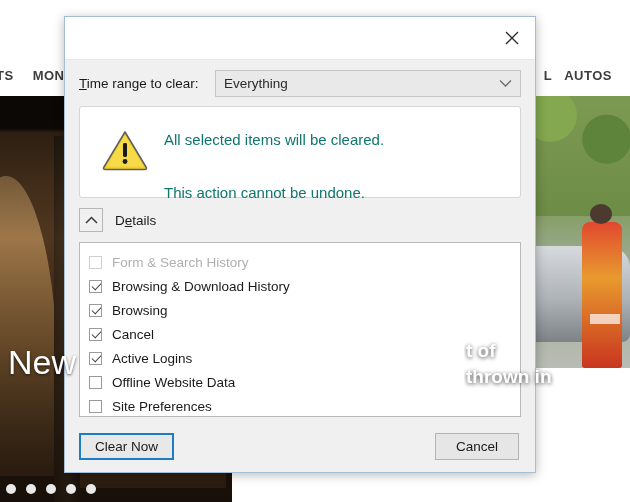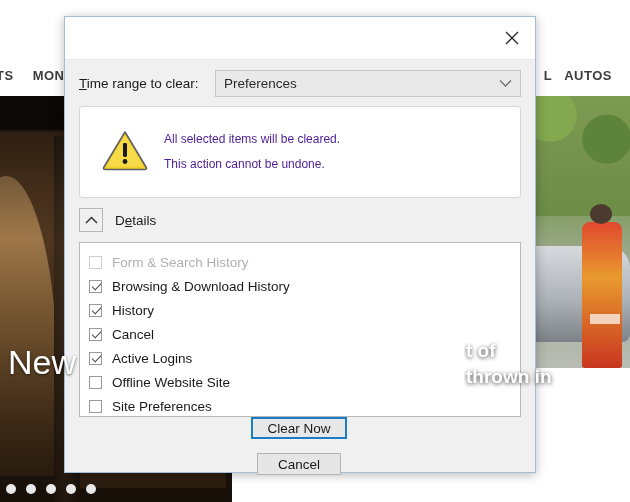"Preferences" span.select-value { text: Preferences -> Everything }
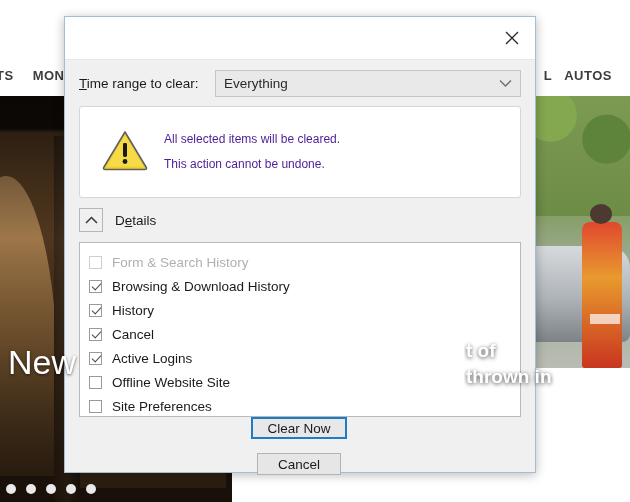"All selected items will be" .warn-line { color: #4c1d95 -> #0f766e; font-size: 12px -> 15px; margin-top: none -> 28px }
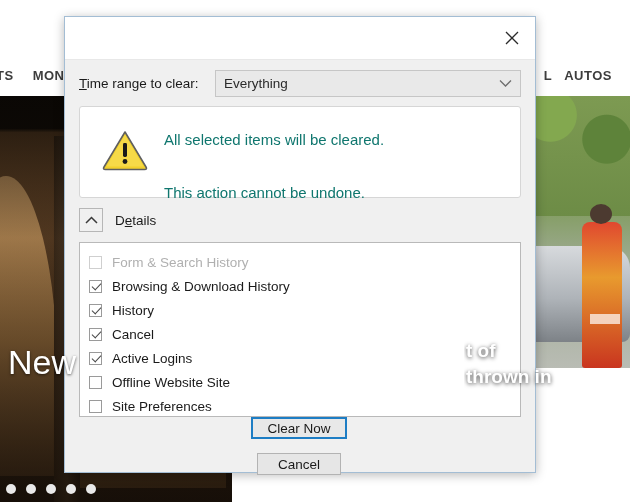"History" span.check-label { text: History -> Browsing }
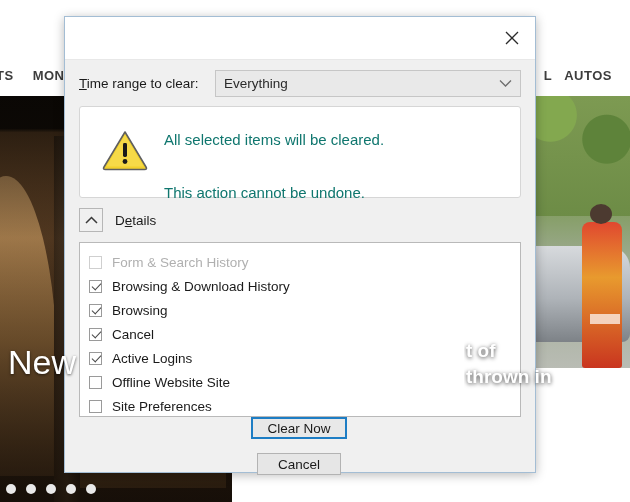"Offline Website Site" span.check-label { text: Site -> Data }
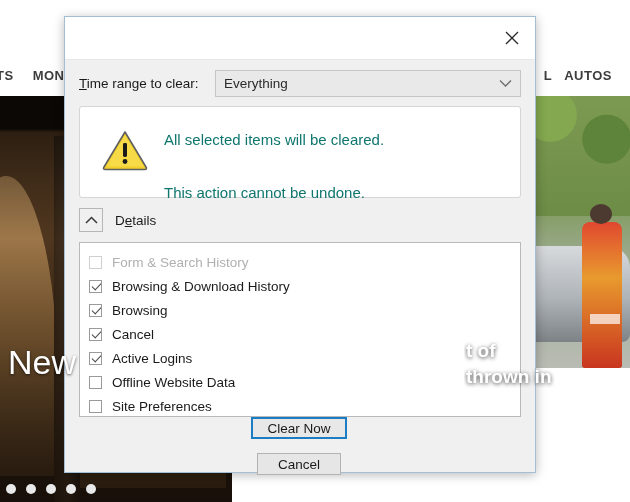"Clear Now" .footer { flex-direction: column -> none }
